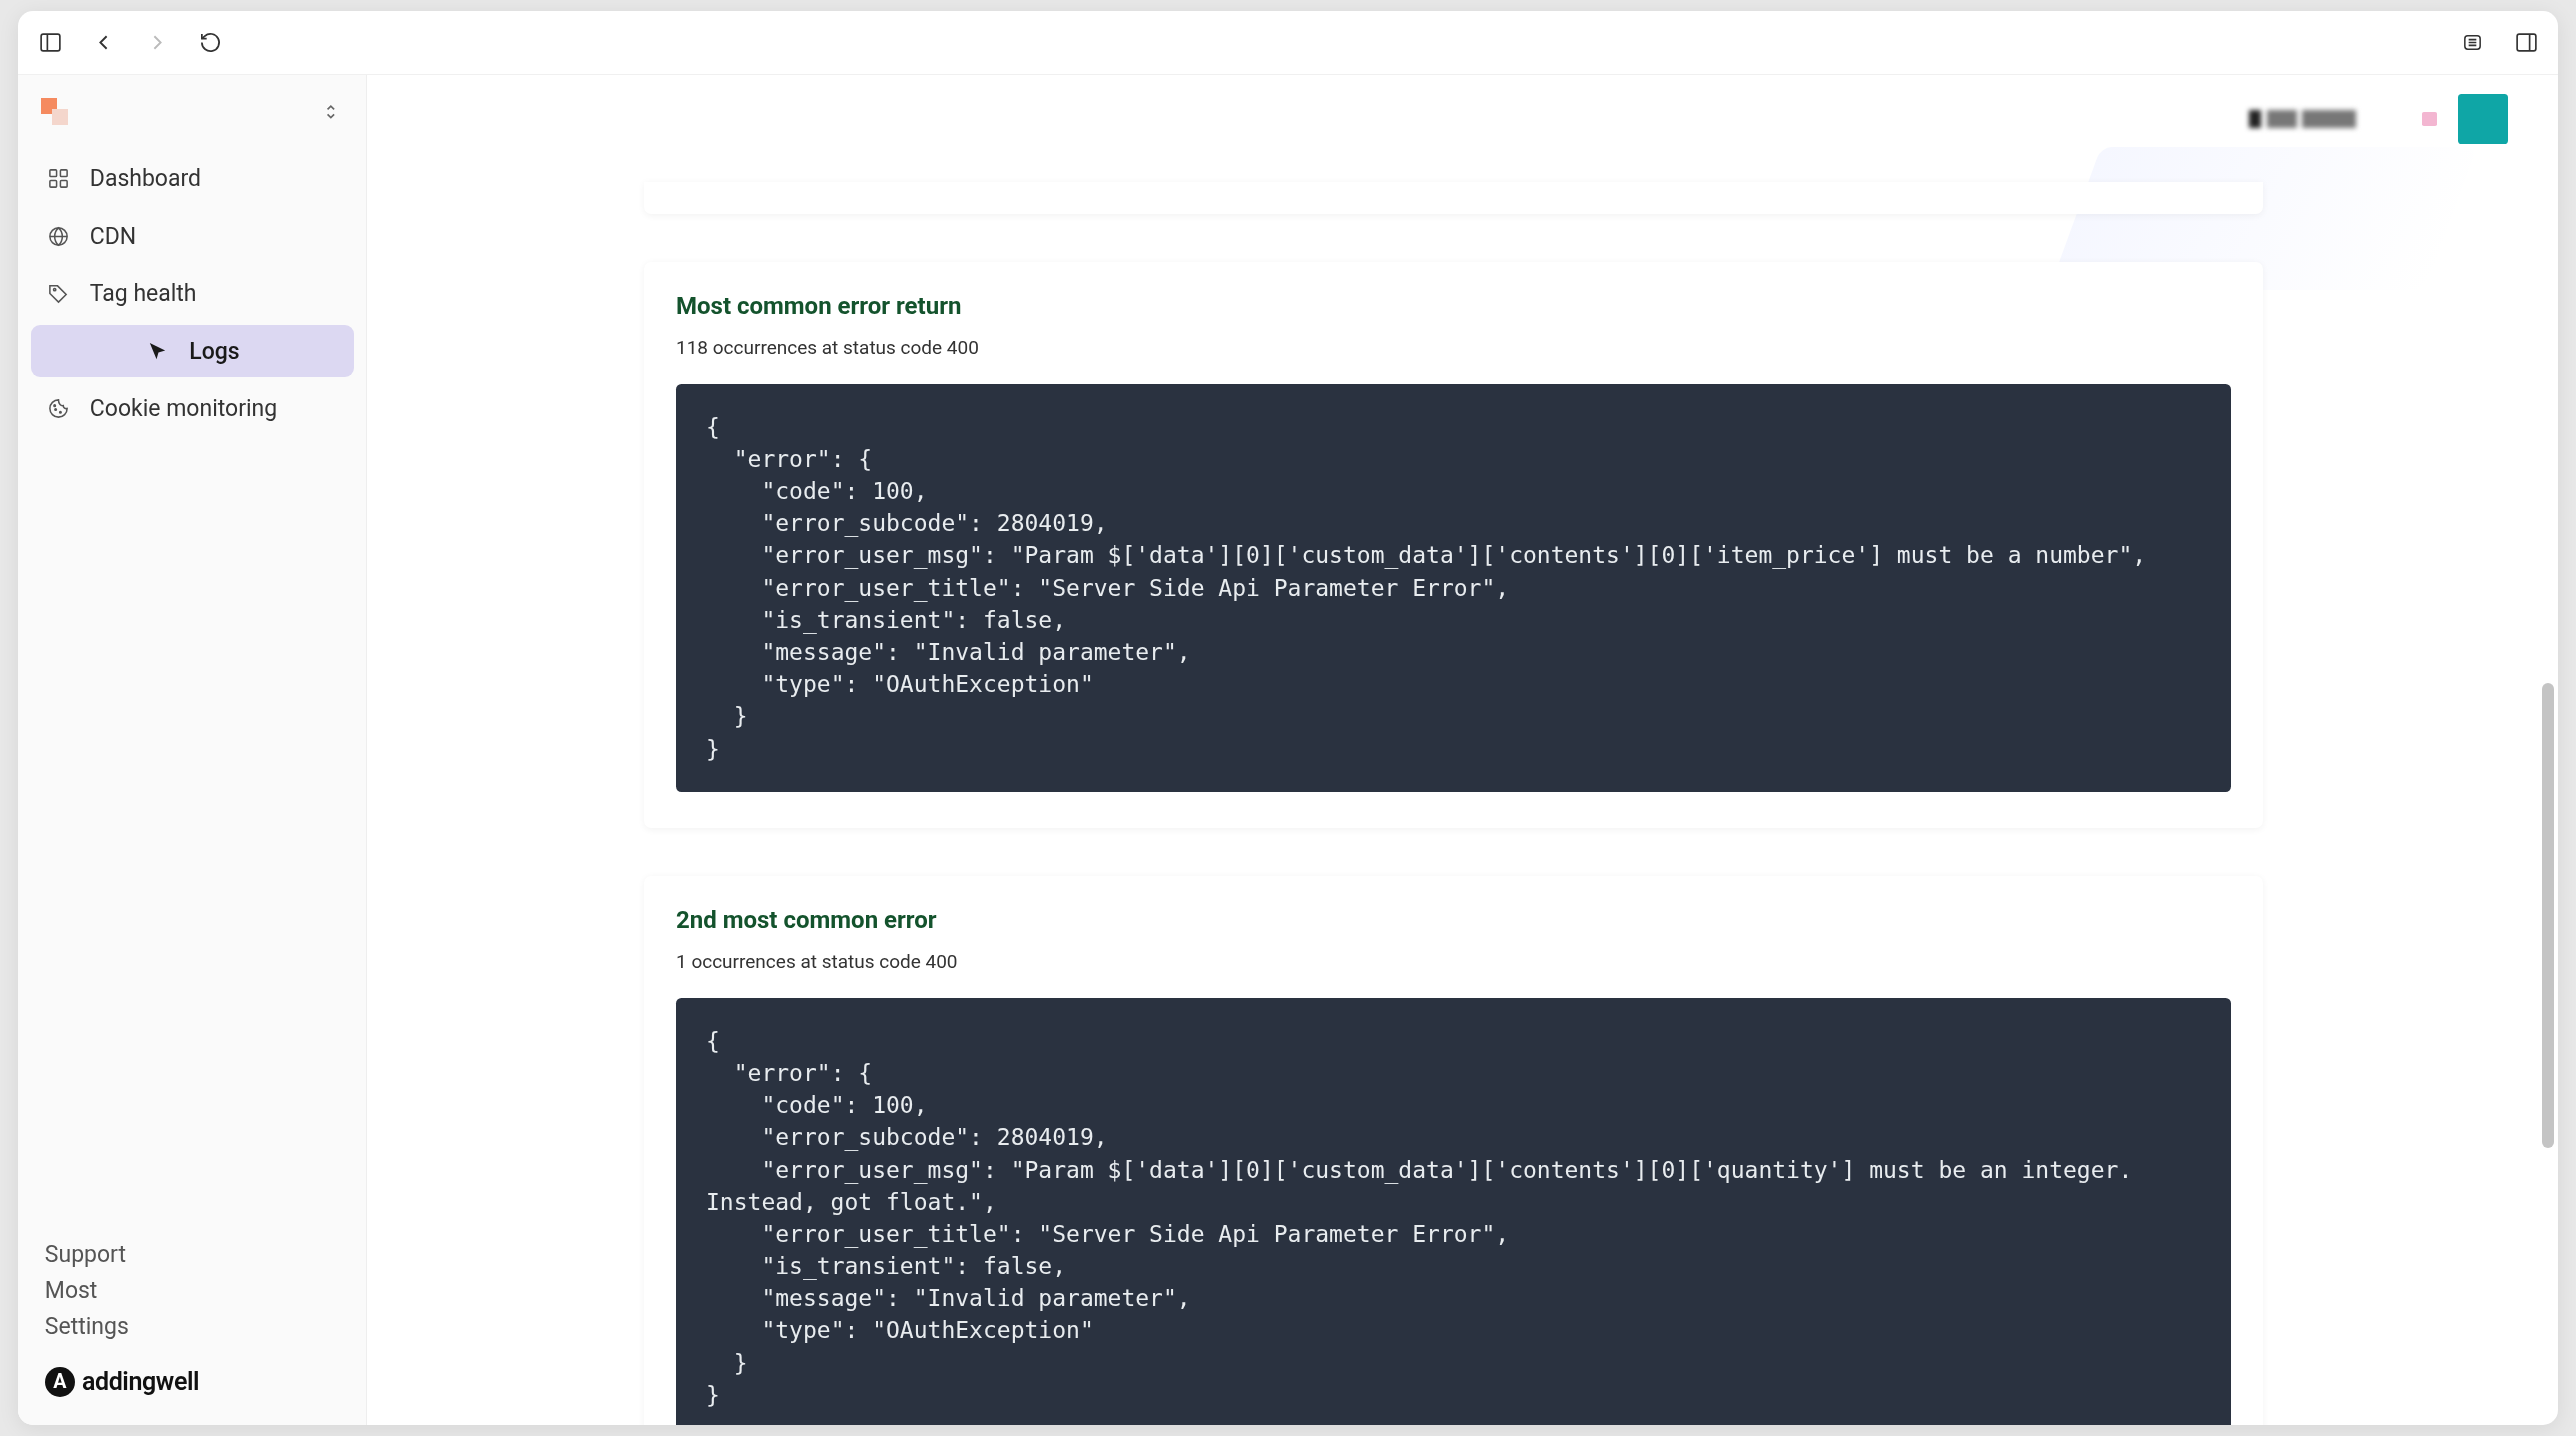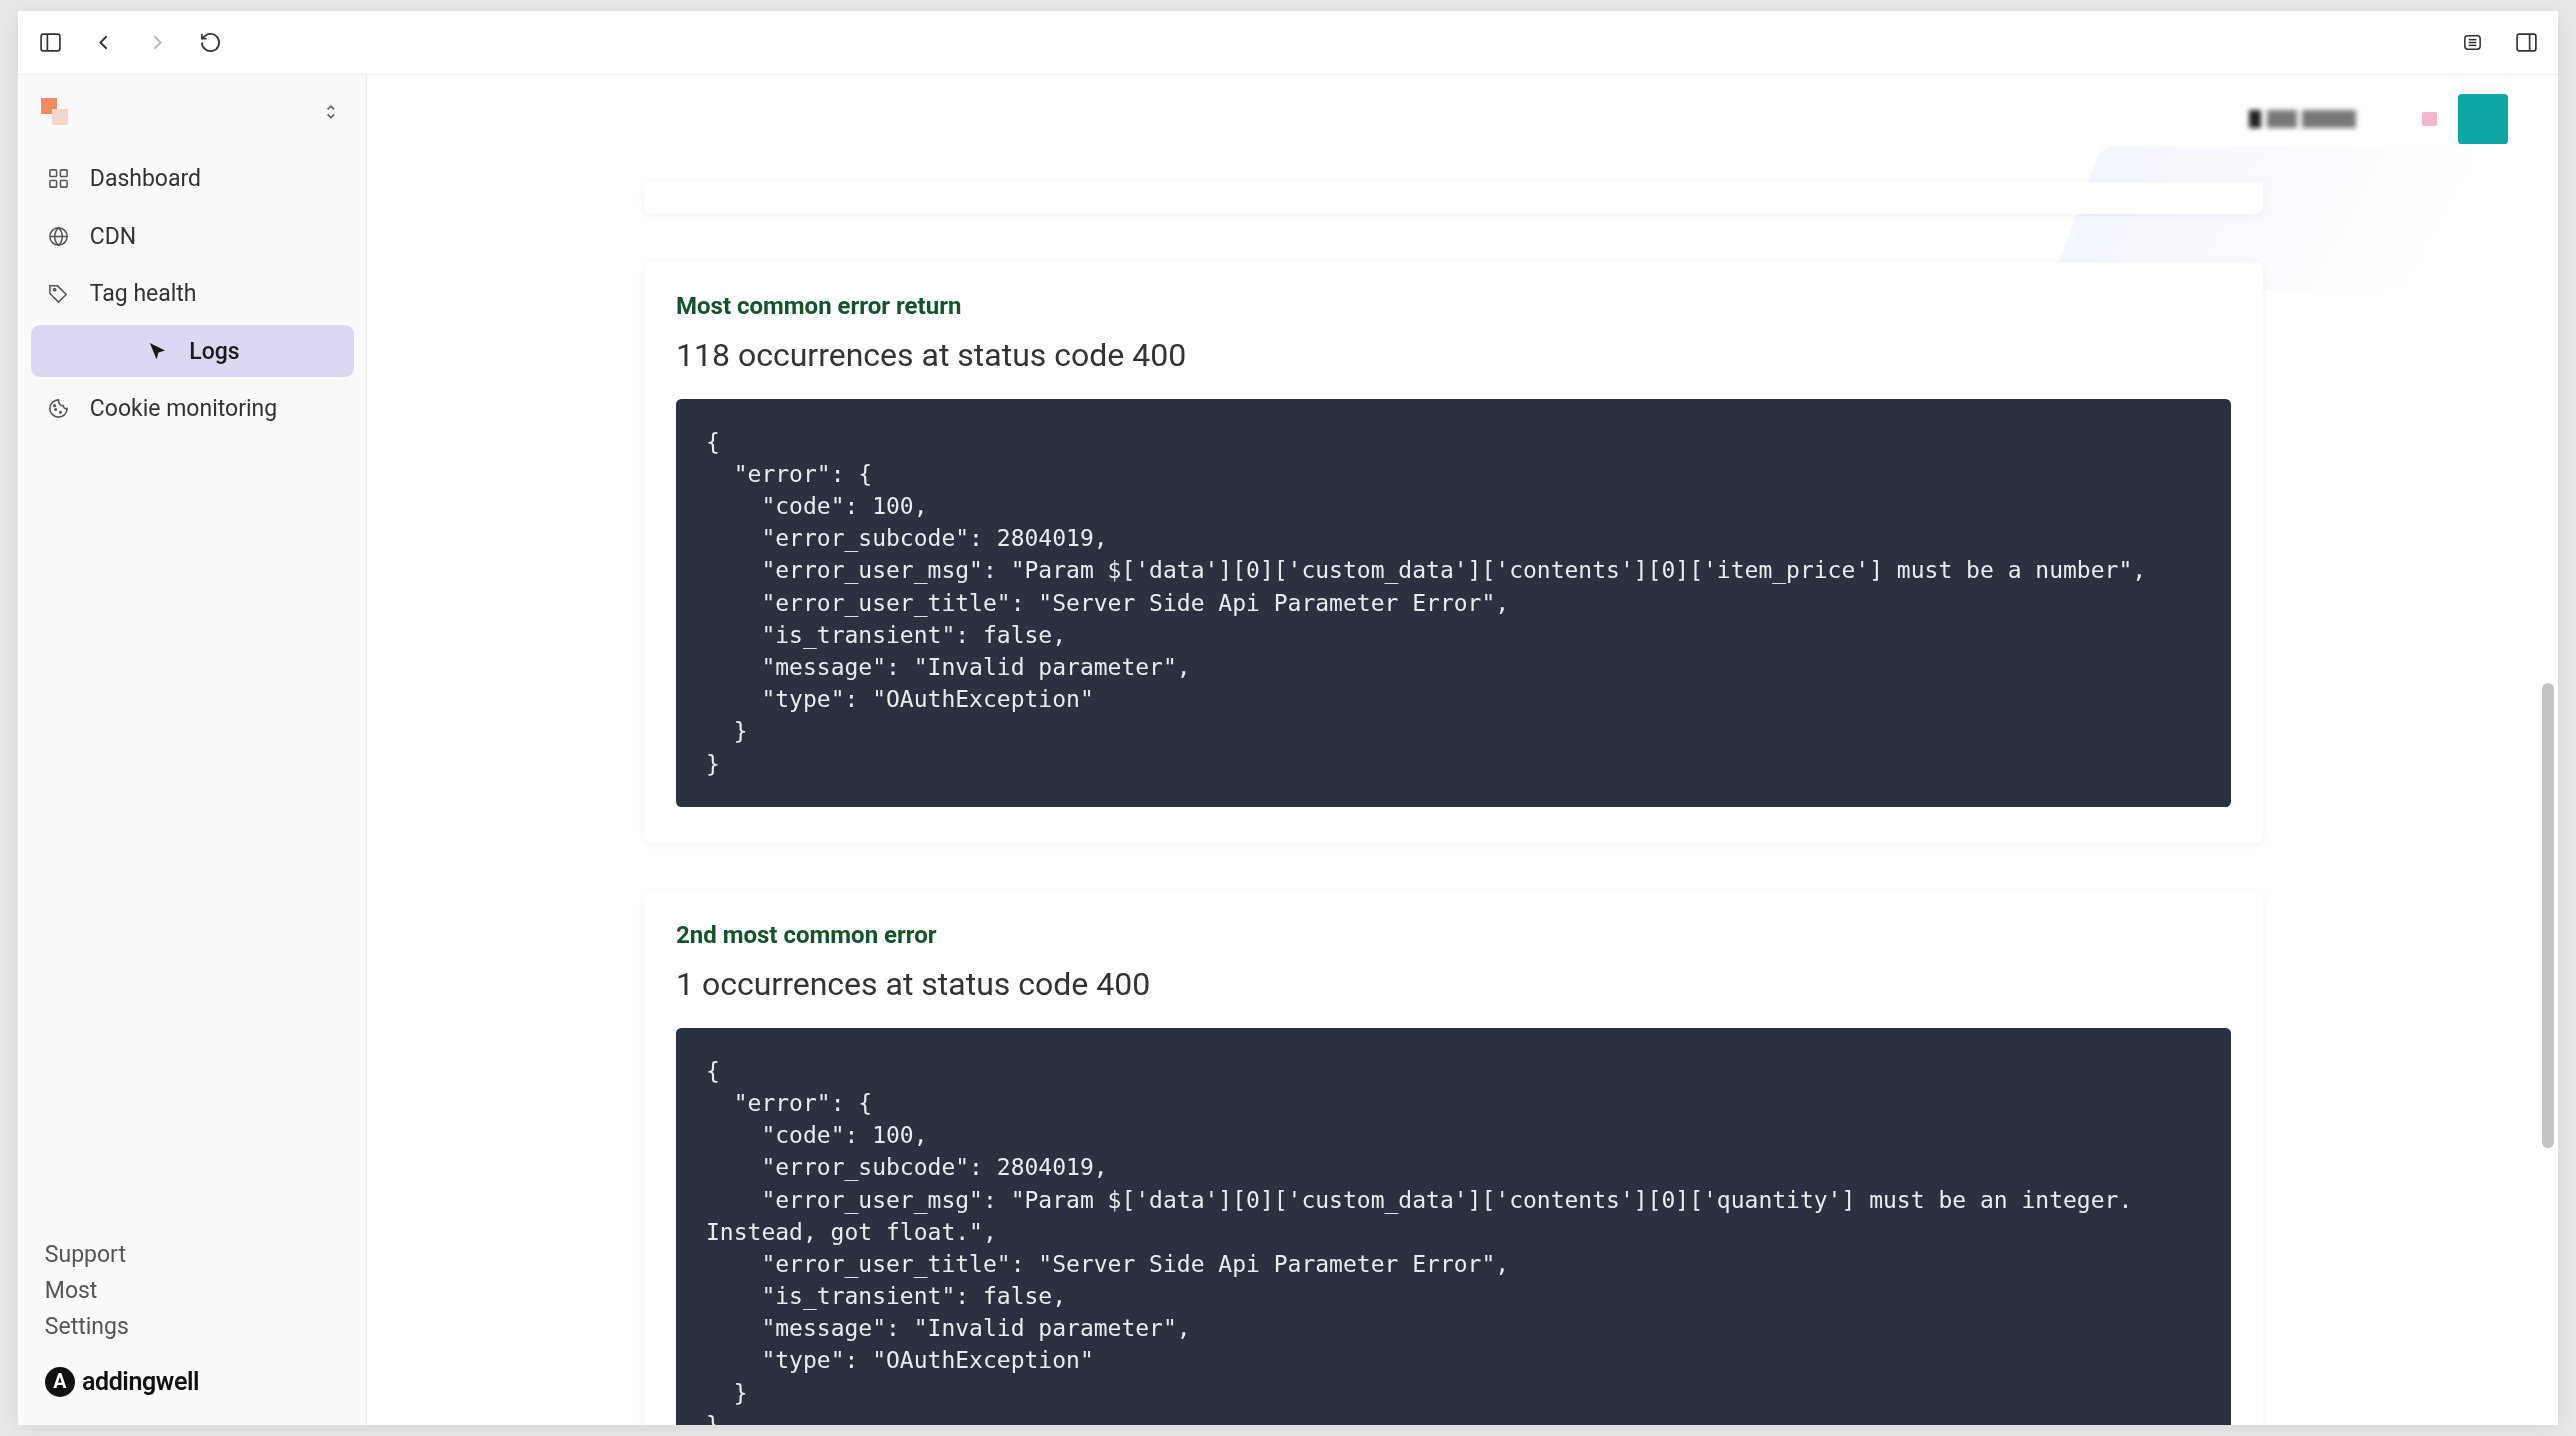"Dashboard" .browser-window { border-radius: 0 -> 15px }
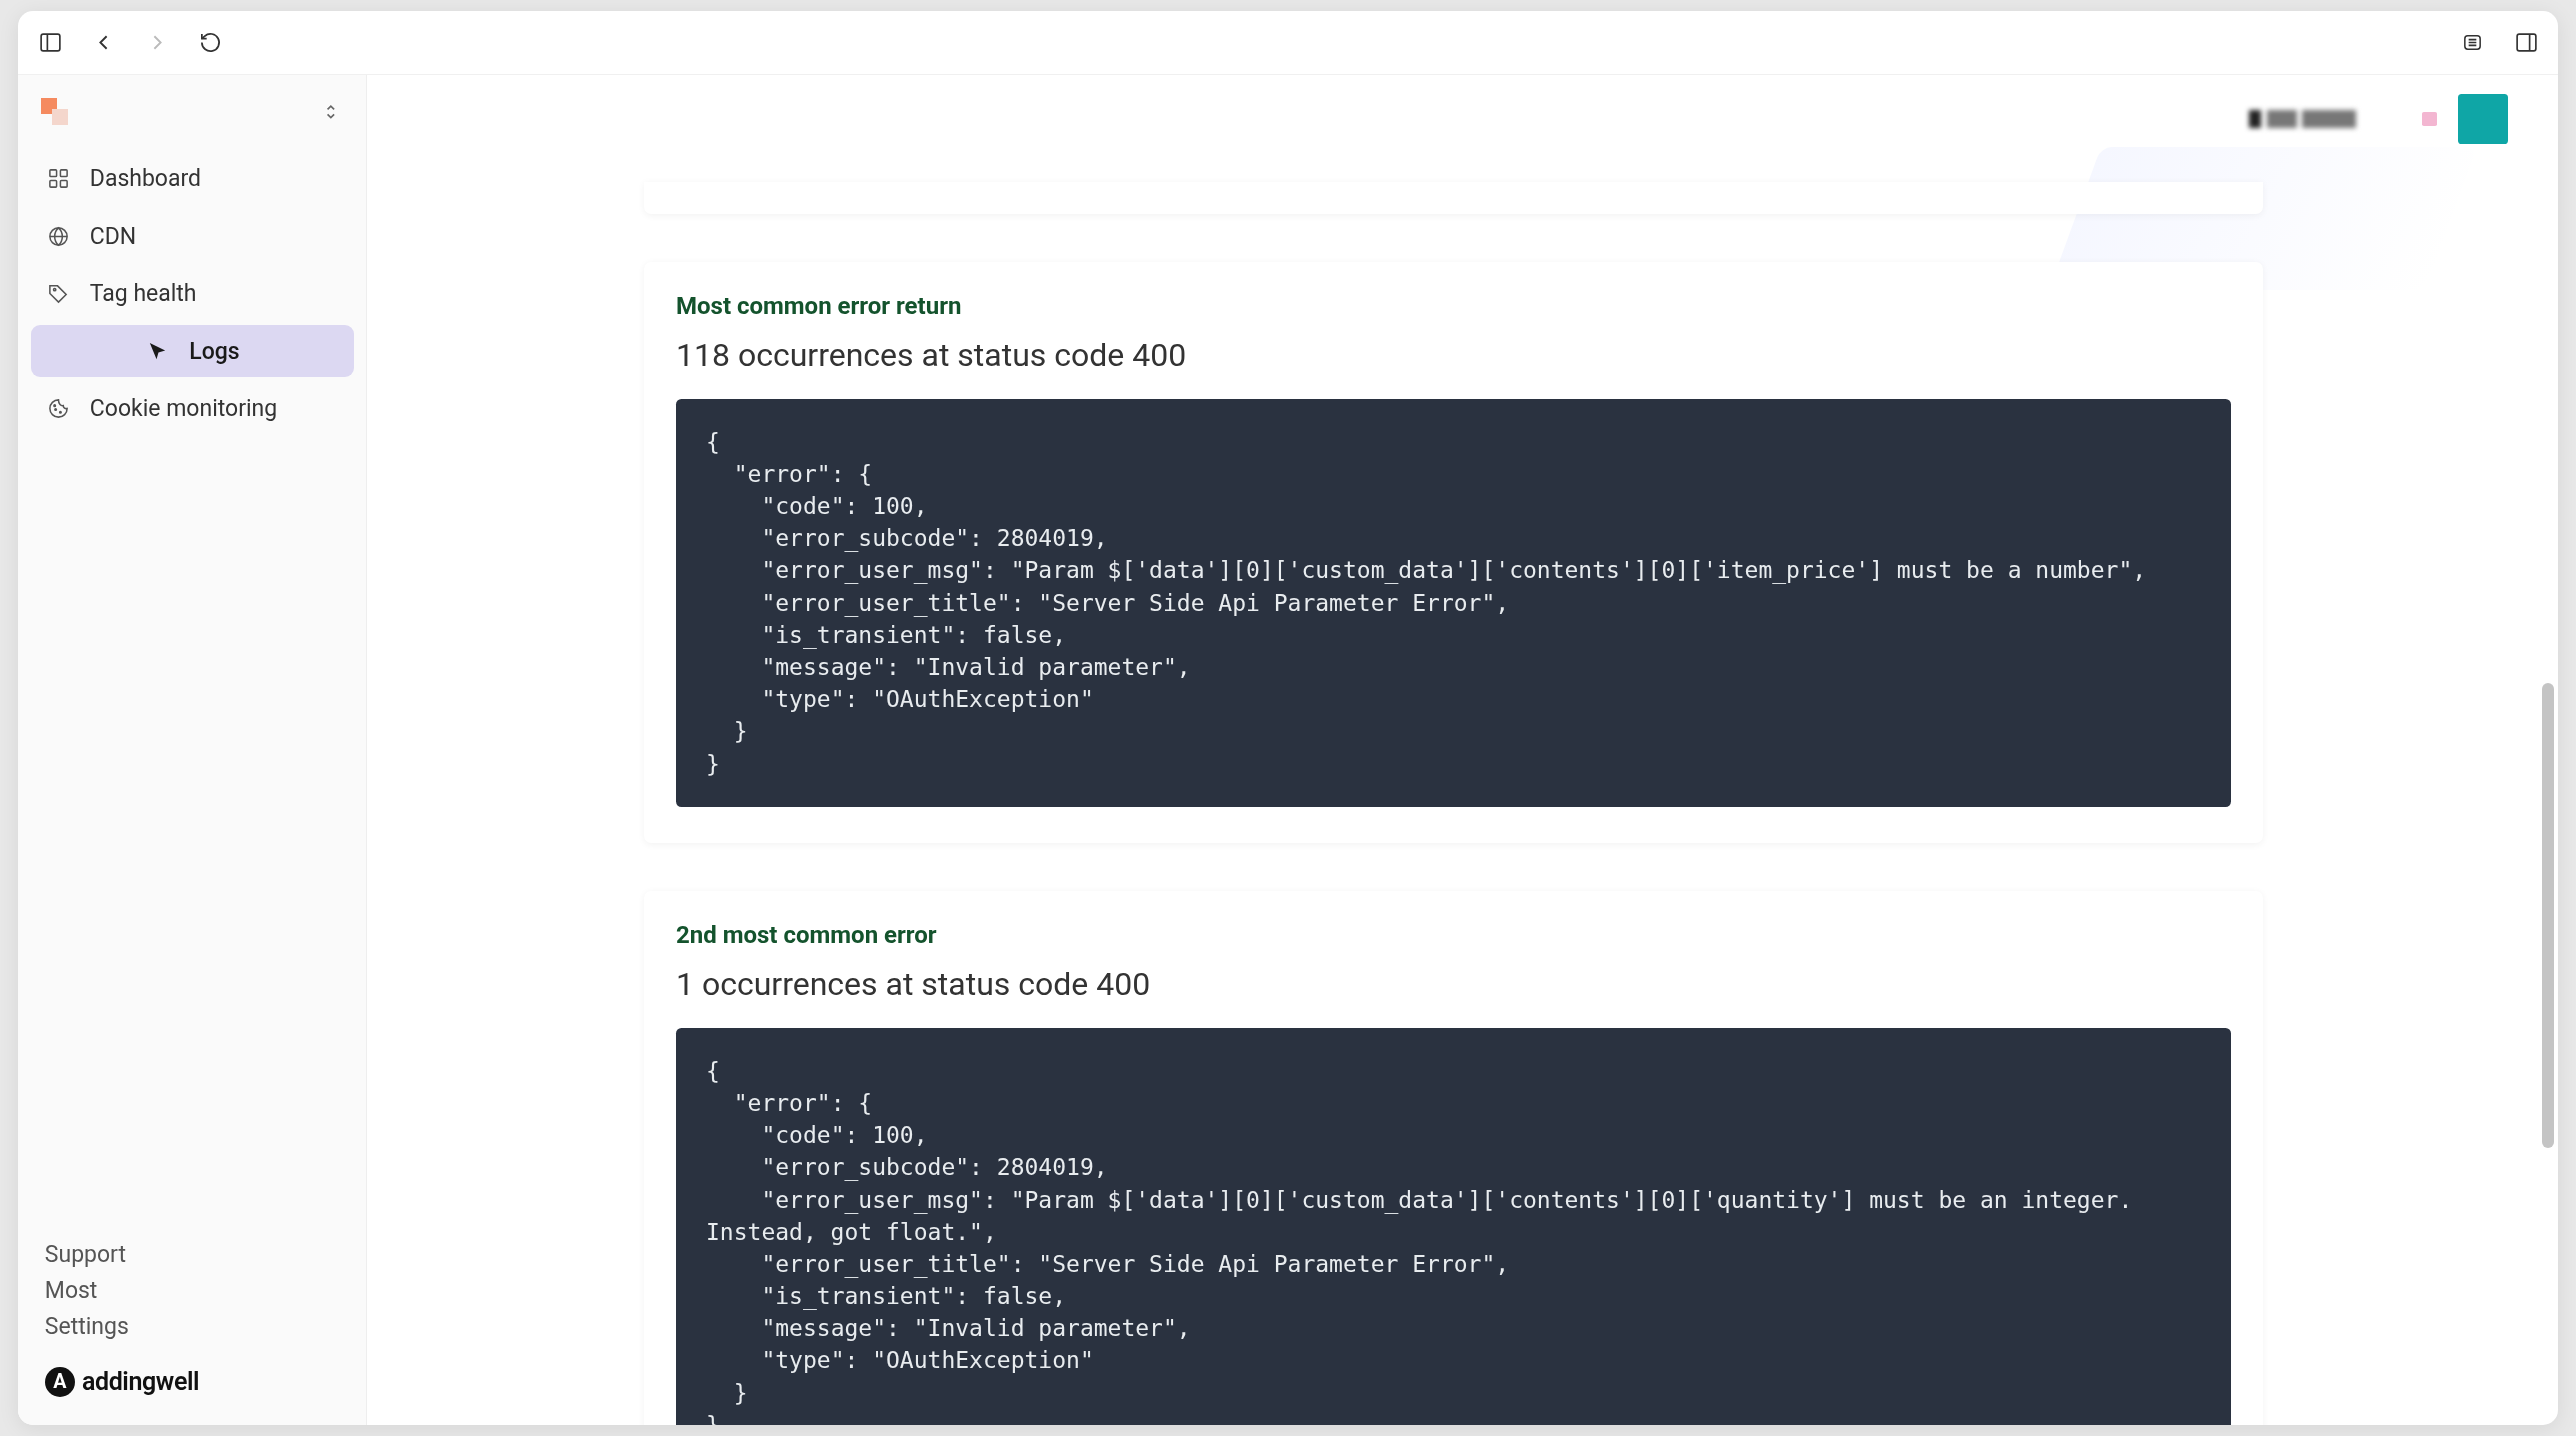"118 occurrences at status code" .card-sub { font-size: 32px -> 19px }
